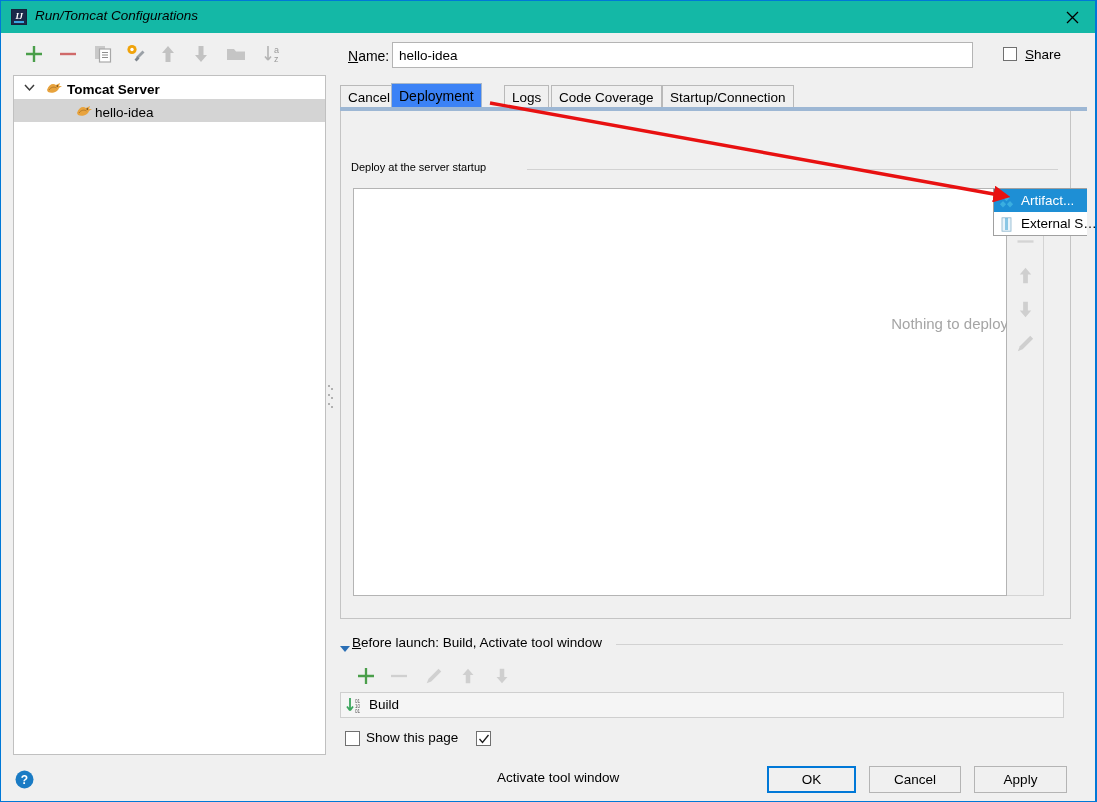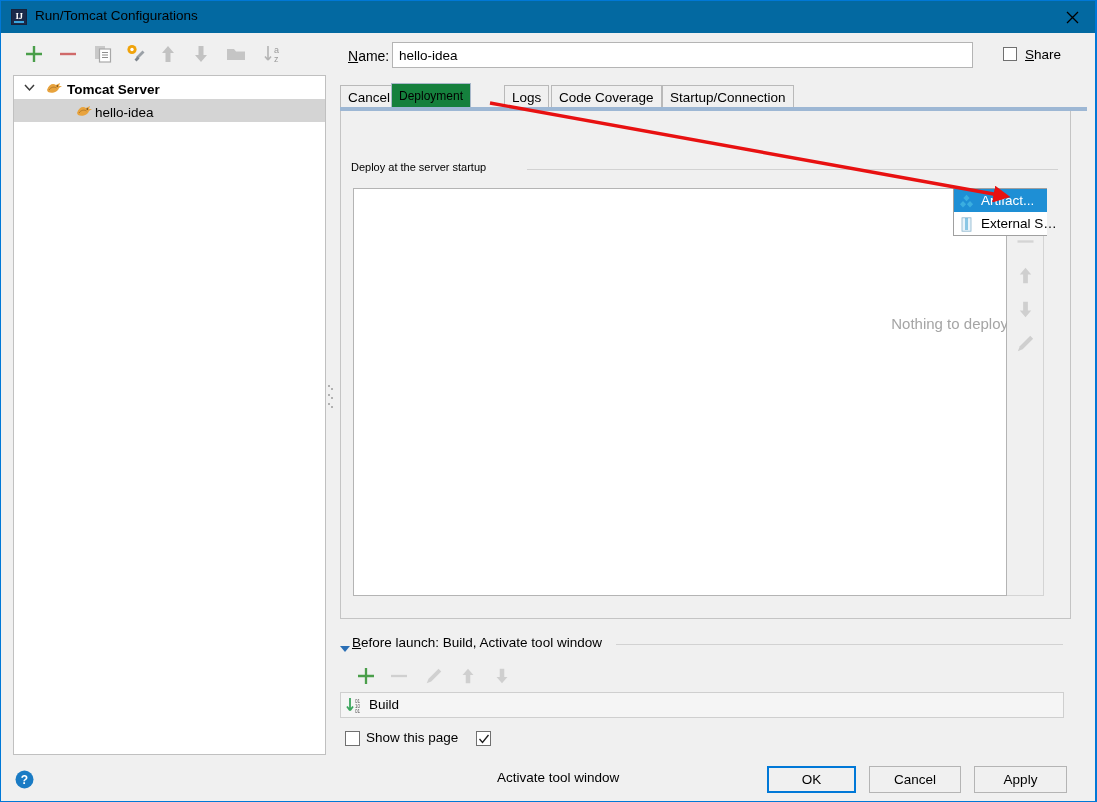"IJ" #titlebar { background: #0369a1 -> #14b8a6; font-style: none -> italic }
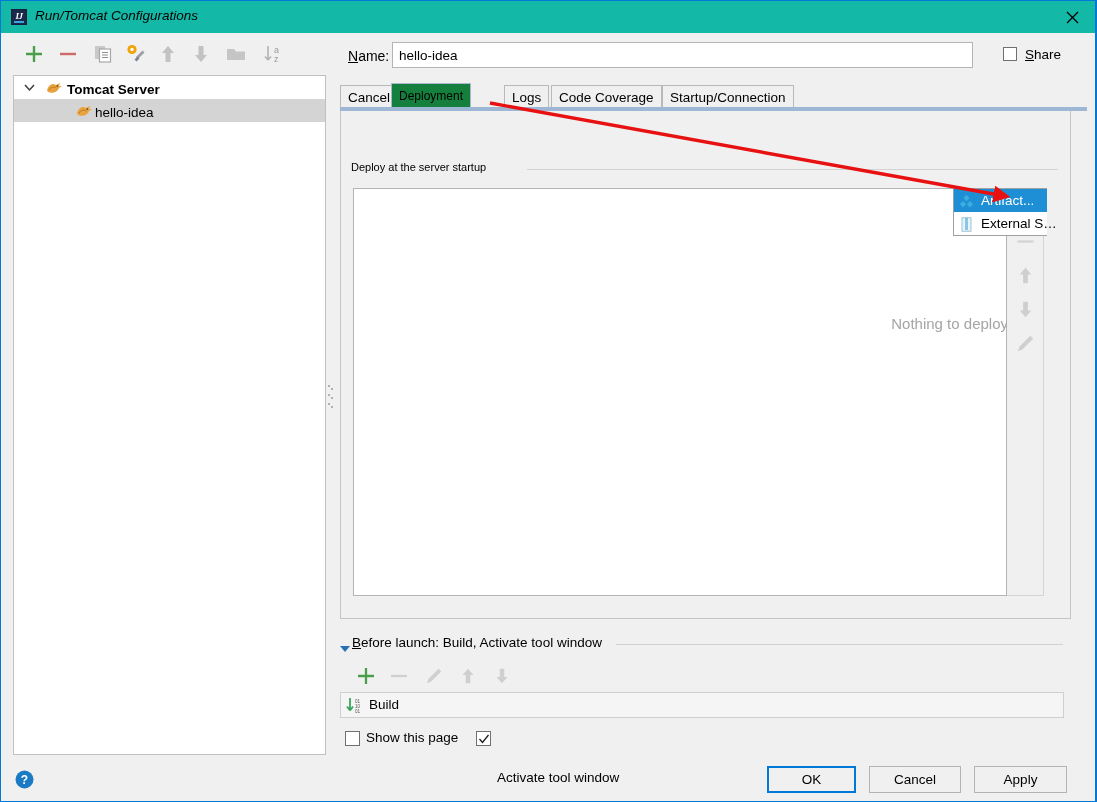"Deployment" .tab.active { background: #15803d -> #3b82f6; font-size: 12px -> 14px }
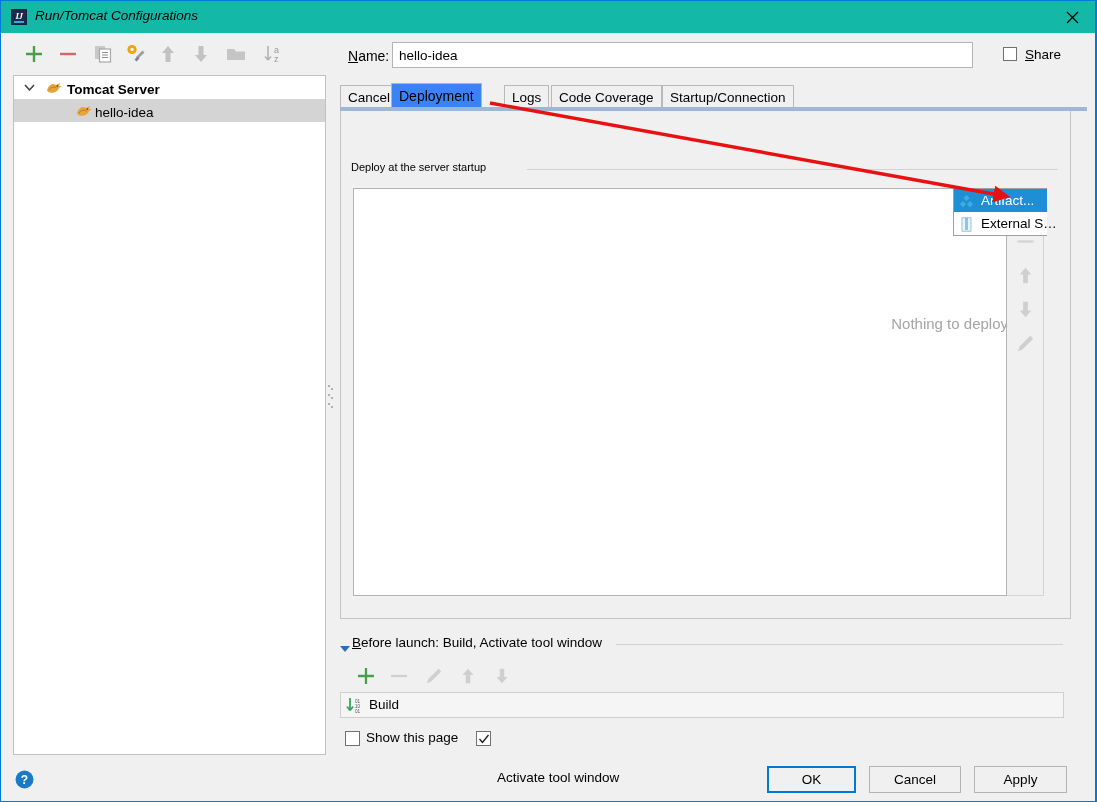"Artifact..." #popup { left: 952px -> 992px }
